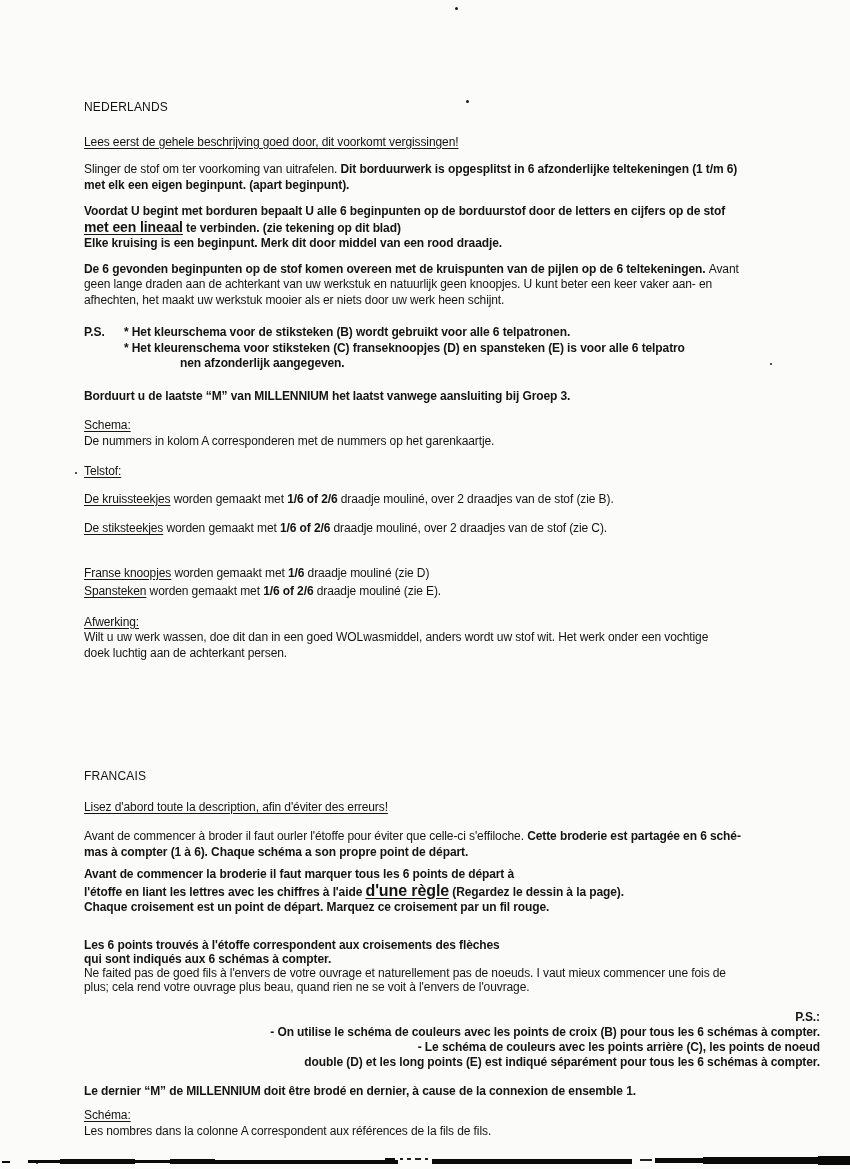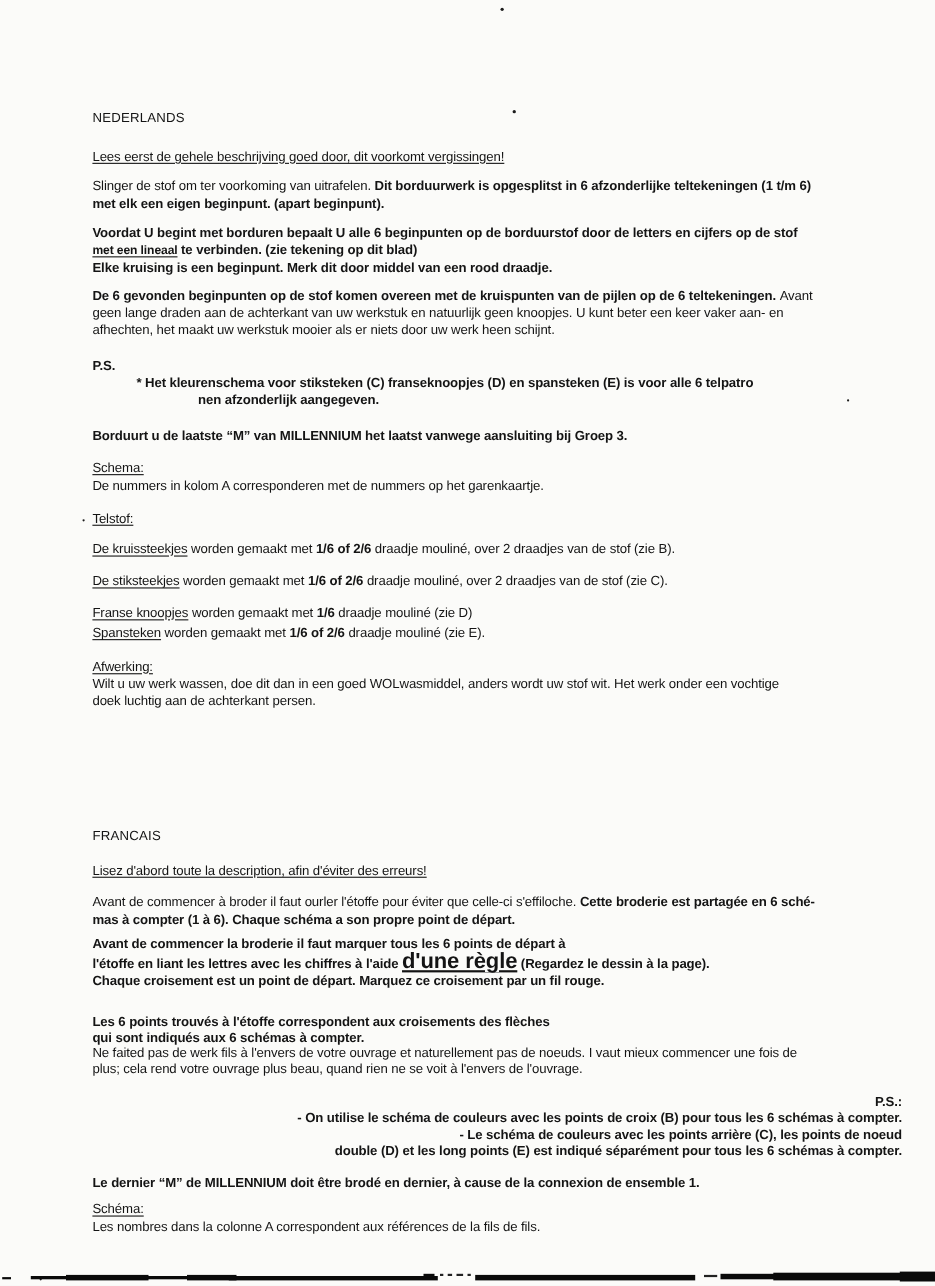"met een lineaal" .ruler-nl { font-size: 11px -> 14px }
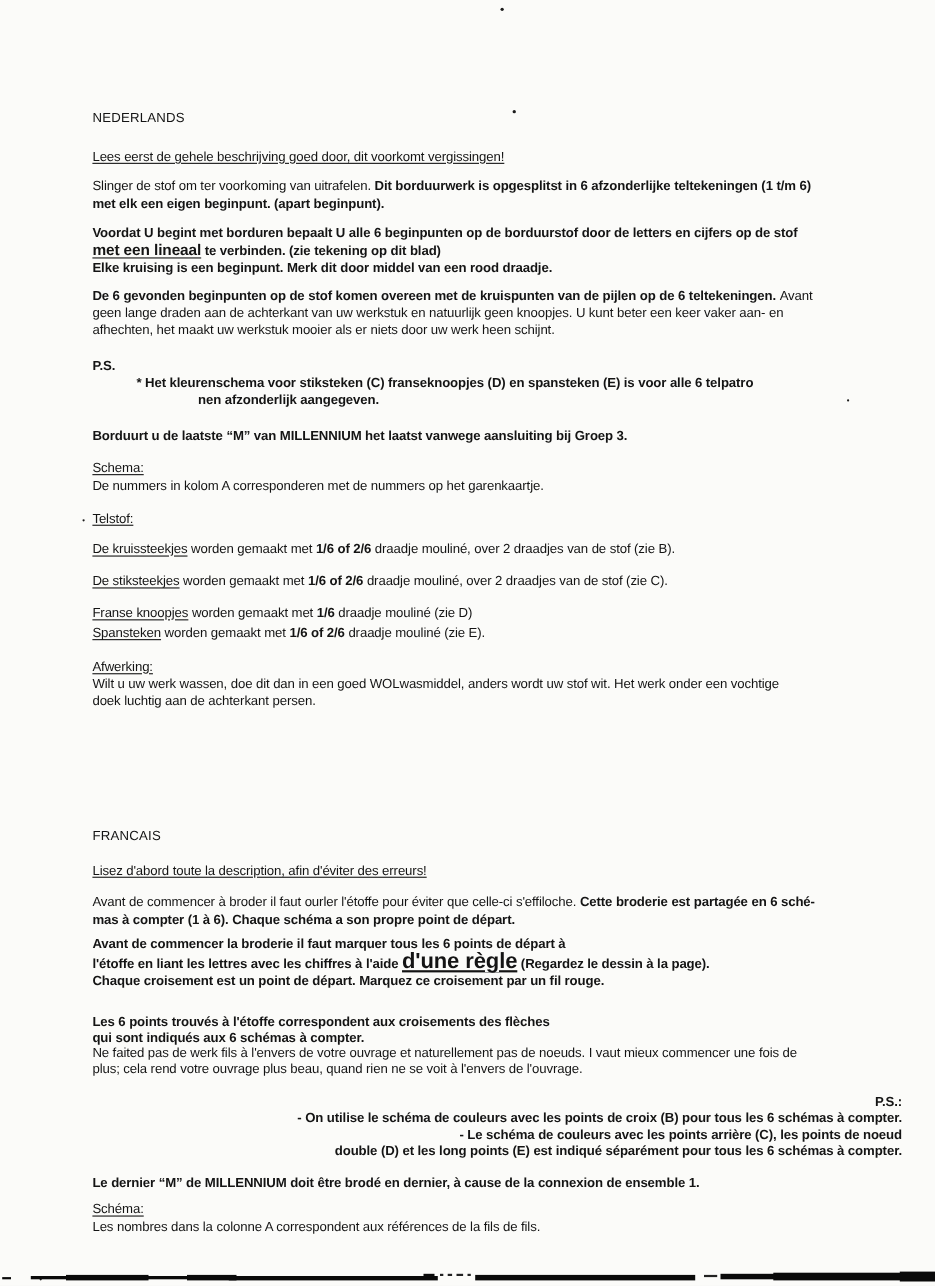"* Het kleurschema voor de" span { html: none -> <span>* Het kleurschema voor de stiksteken (B) wordt gebruikt voor alle 6 telpatronen.</span> }
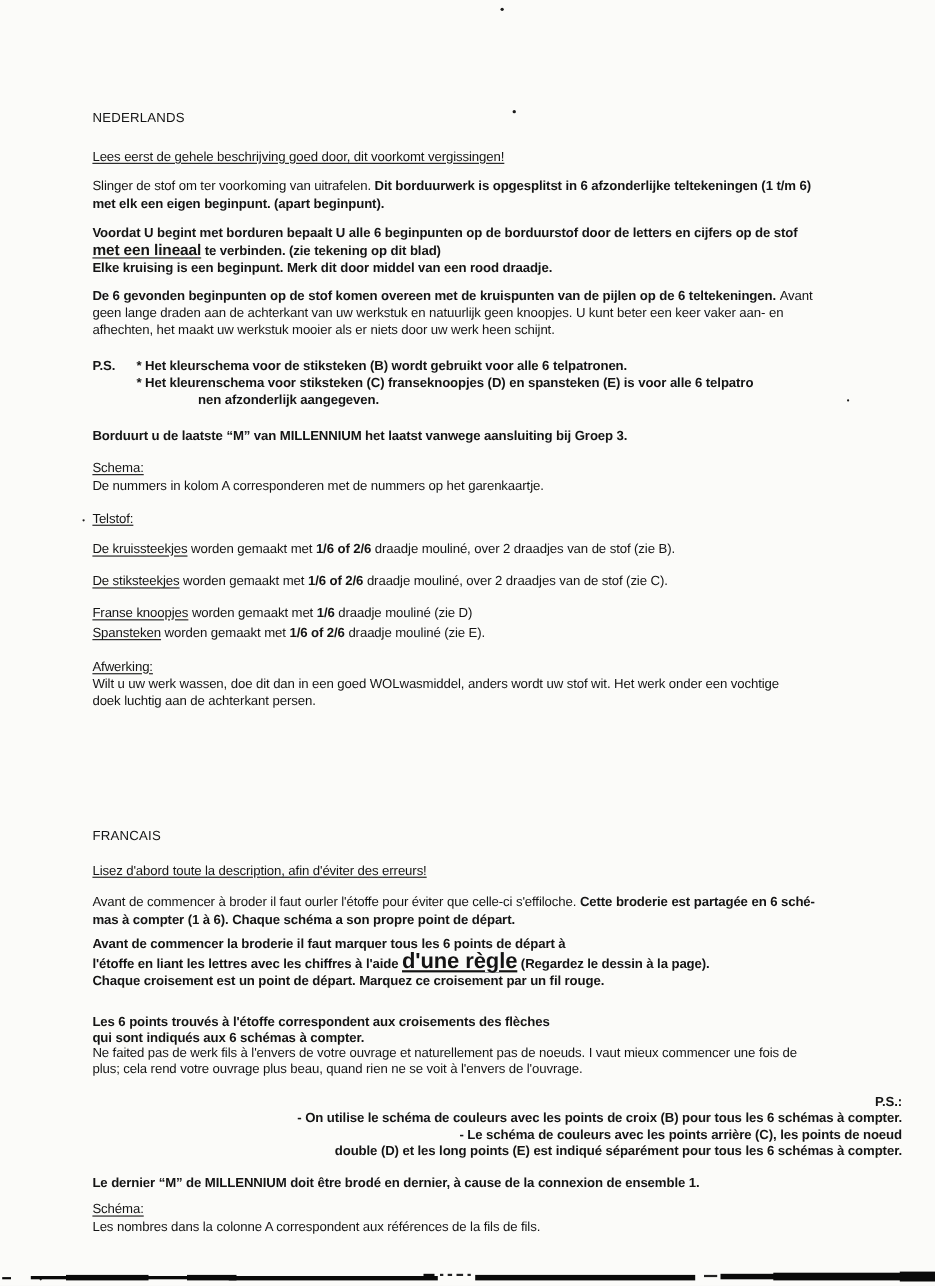"Franse knoopjes worden gemaakt met" p.blk { margin-top: 13px -> 29px }
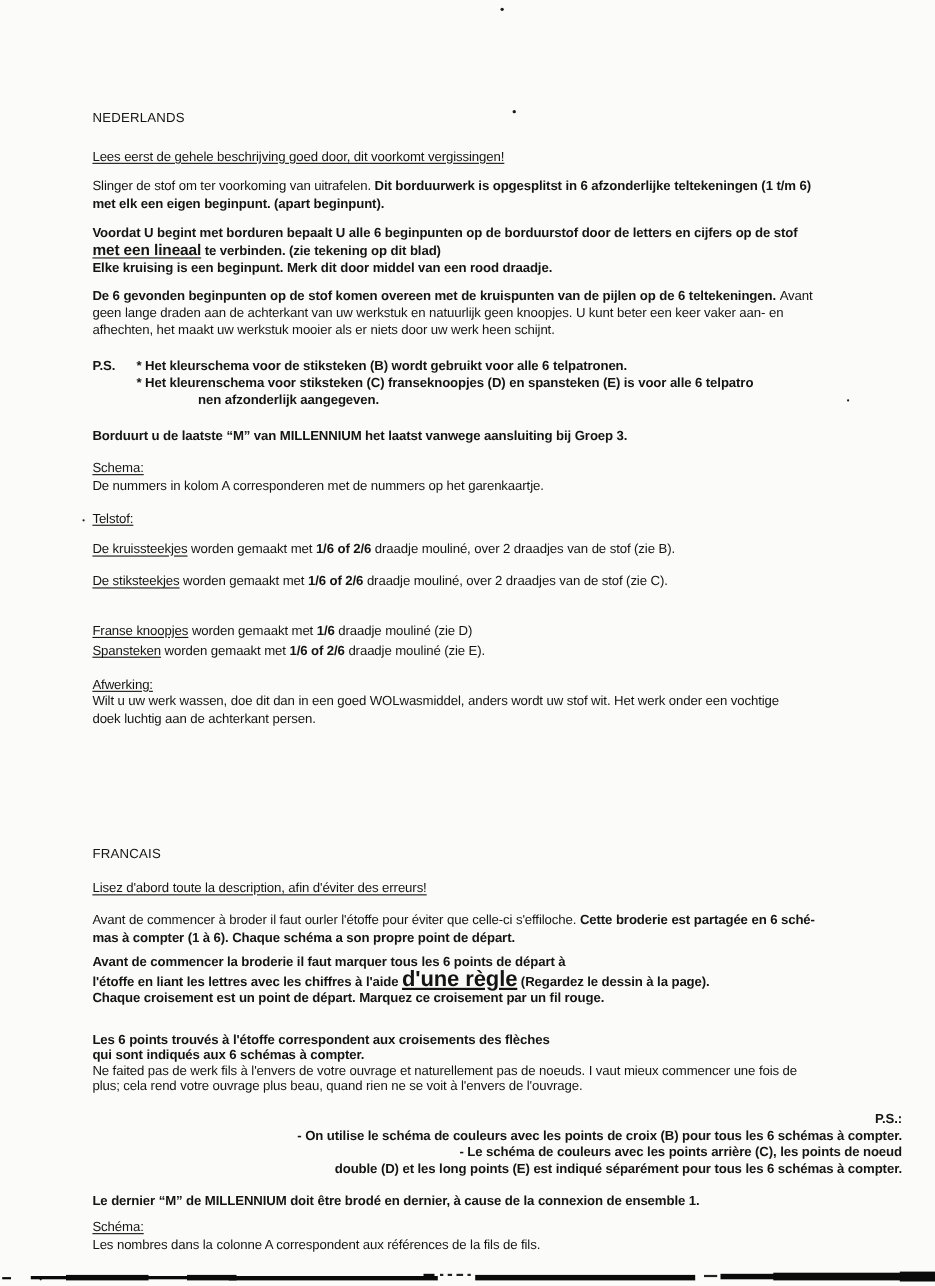"d'une règle" .ruler-fr { font-size: 20px -> 16px }
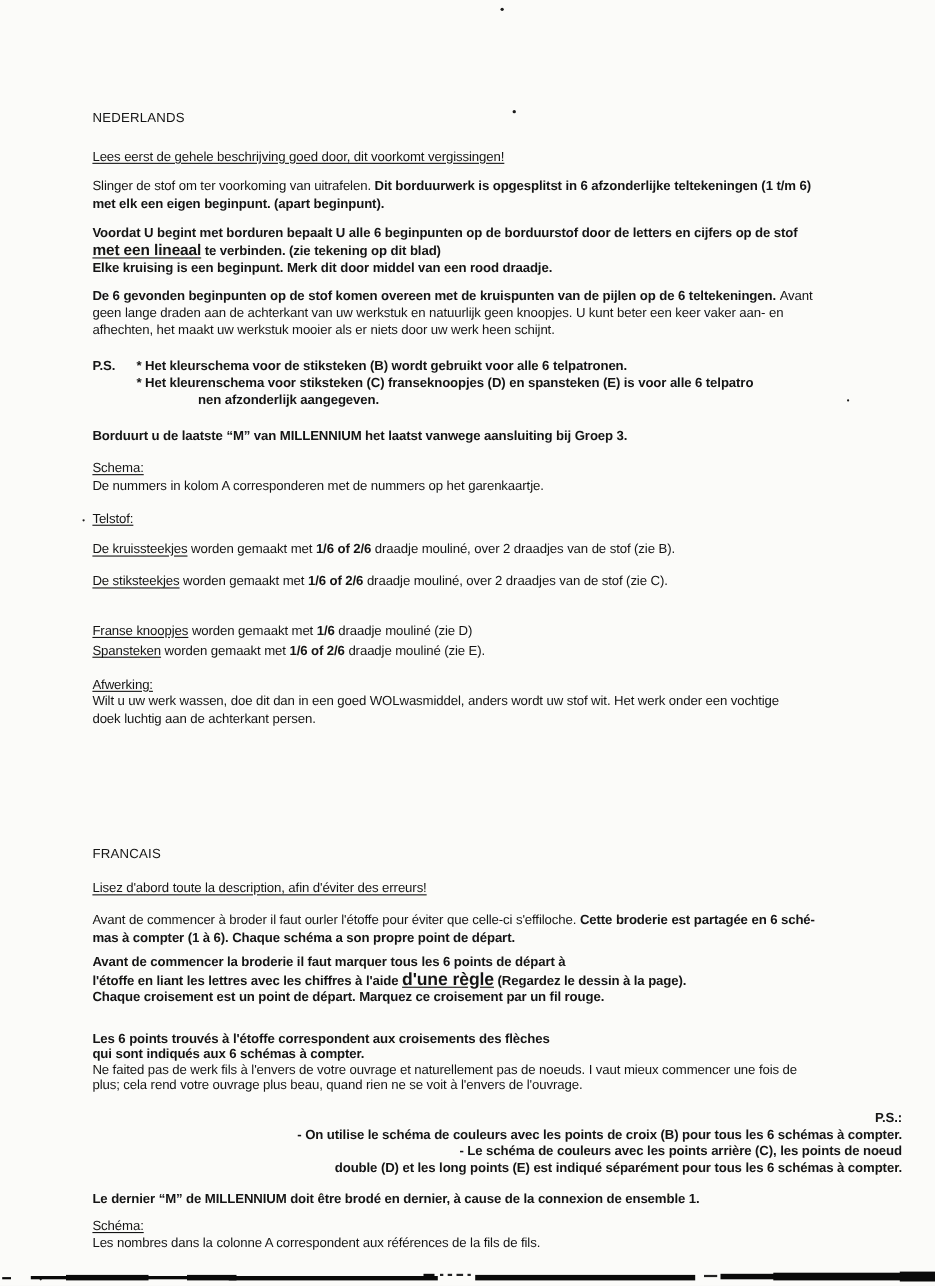"Ne faited pas de werk" span { text: werk -> goed }
